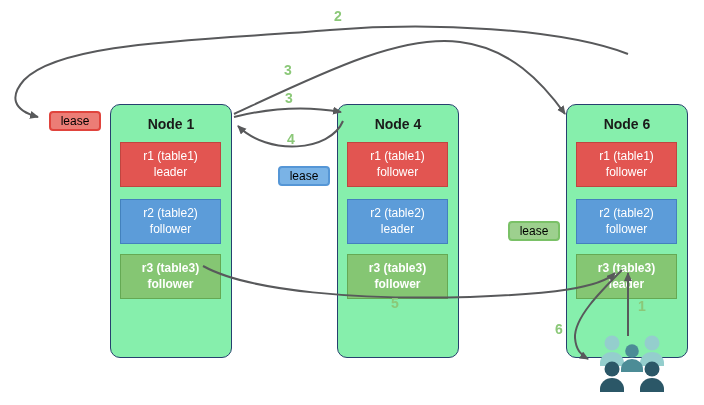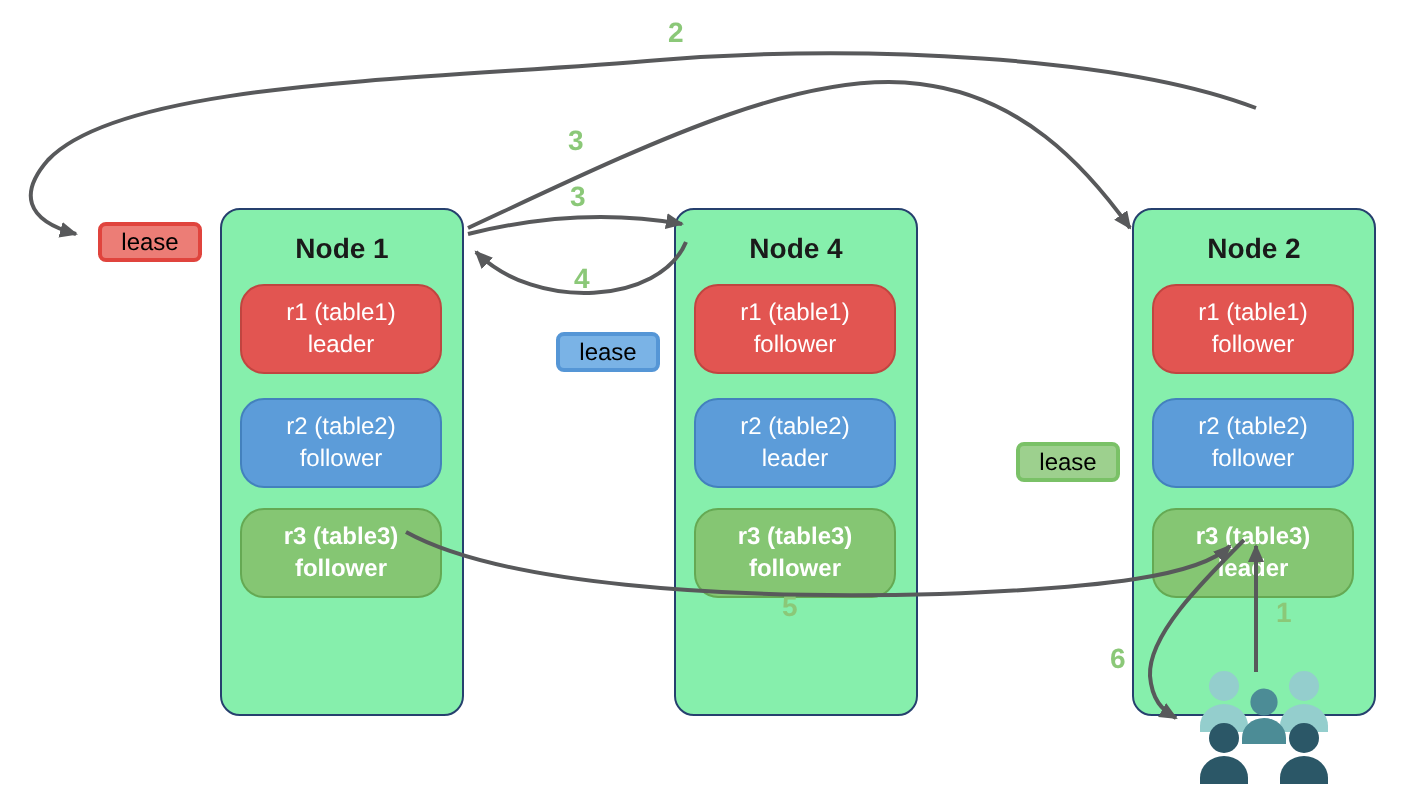"Node 2" div.node-title { text: 2 -> 6 }
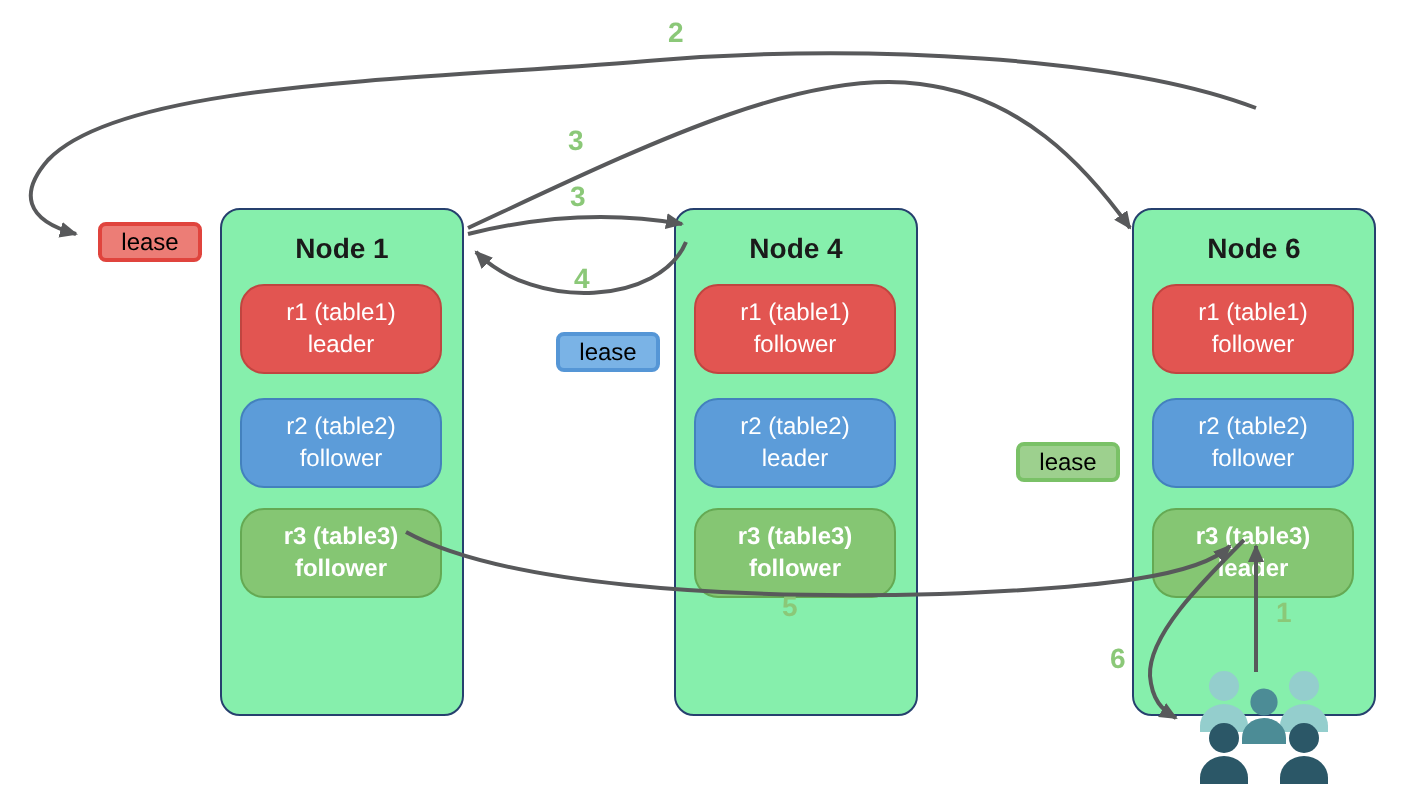"r1 (table1)" .replica { border-radius: 12px -> 0 }
